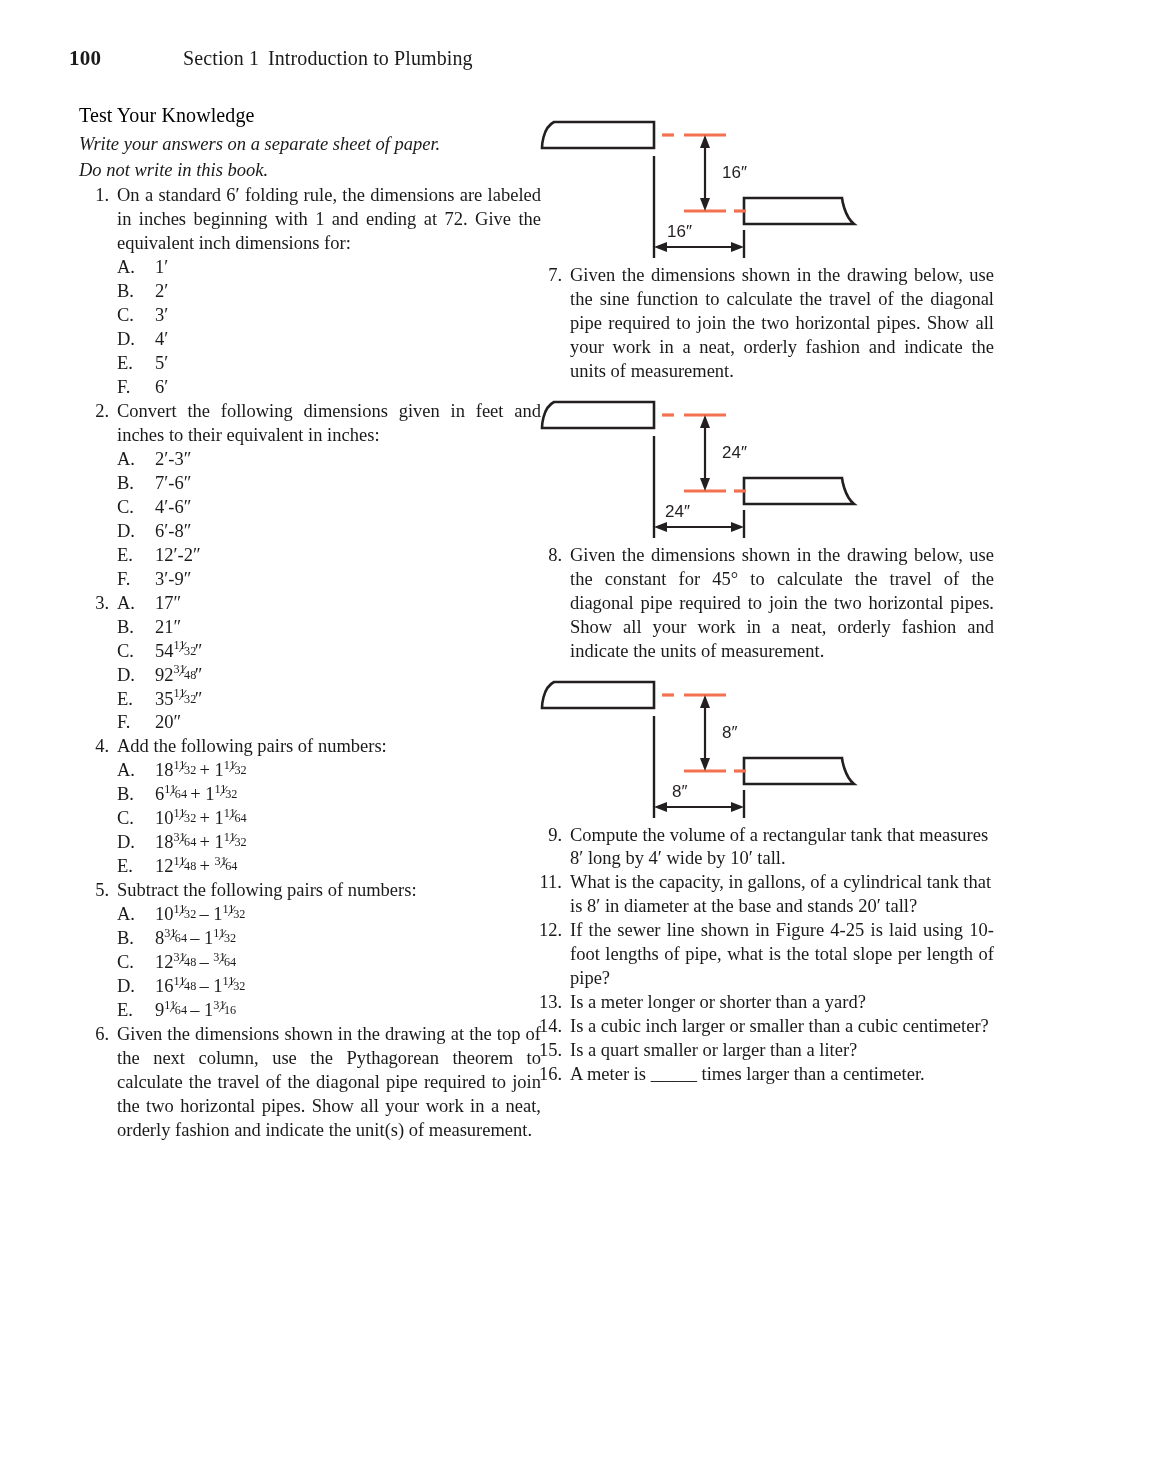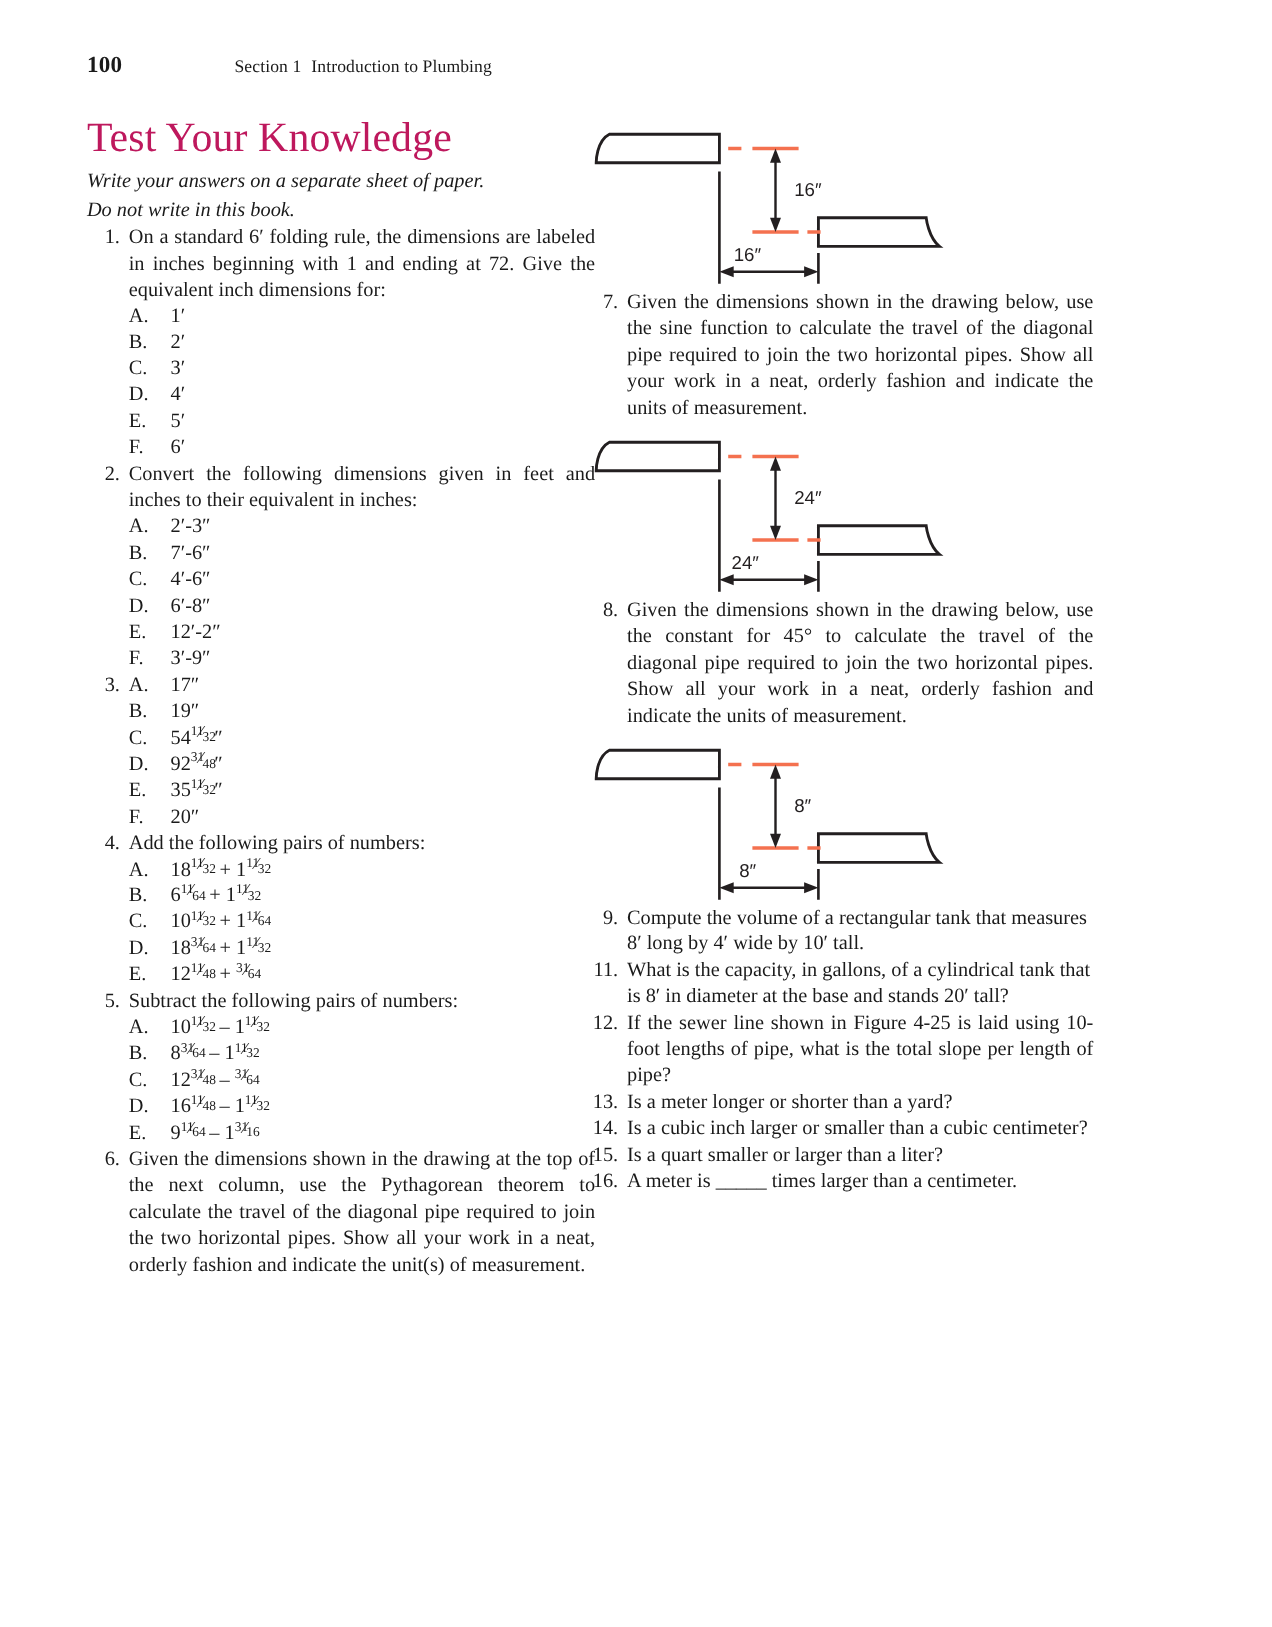"100" .runhead { gap: 20px -> none; left: 79px -> 69px }
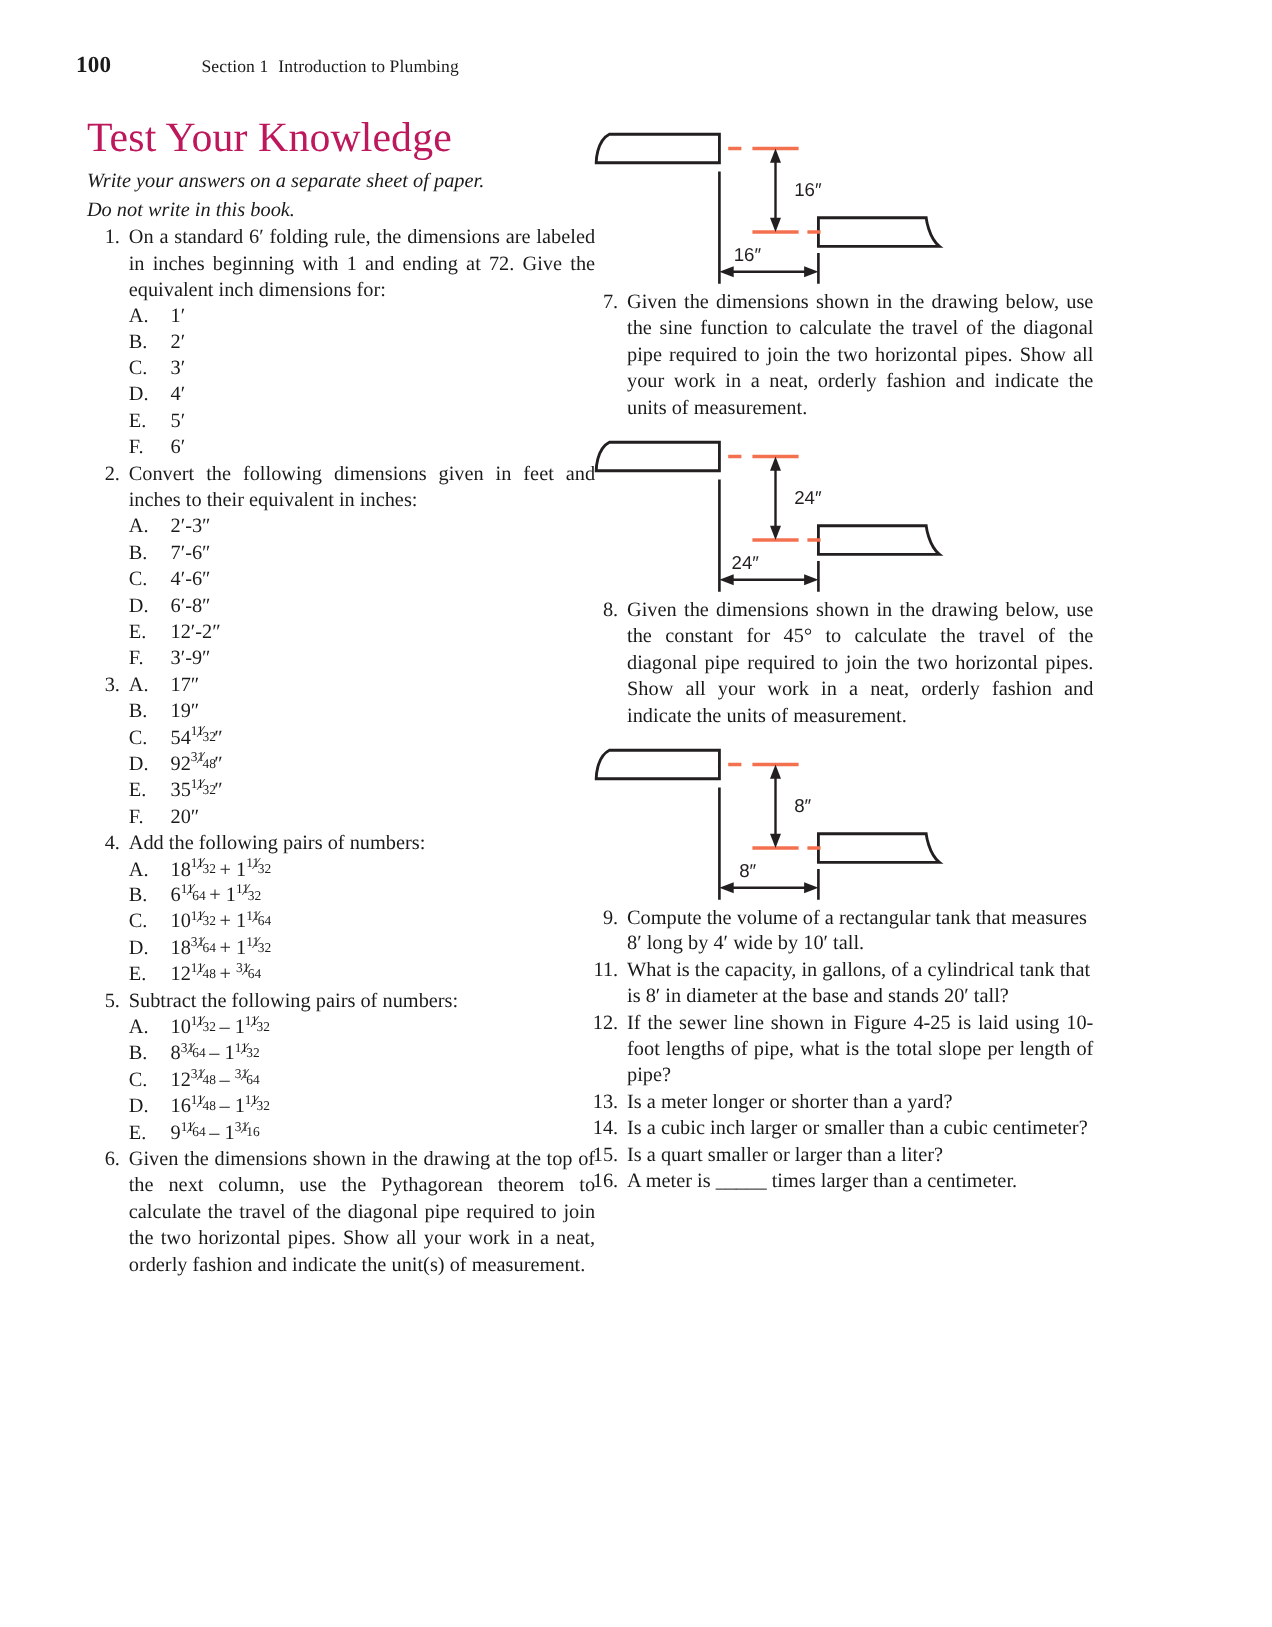"Section 1 Introduction to Plumbing" .runhead-title { font-size: 16px -> 20px }
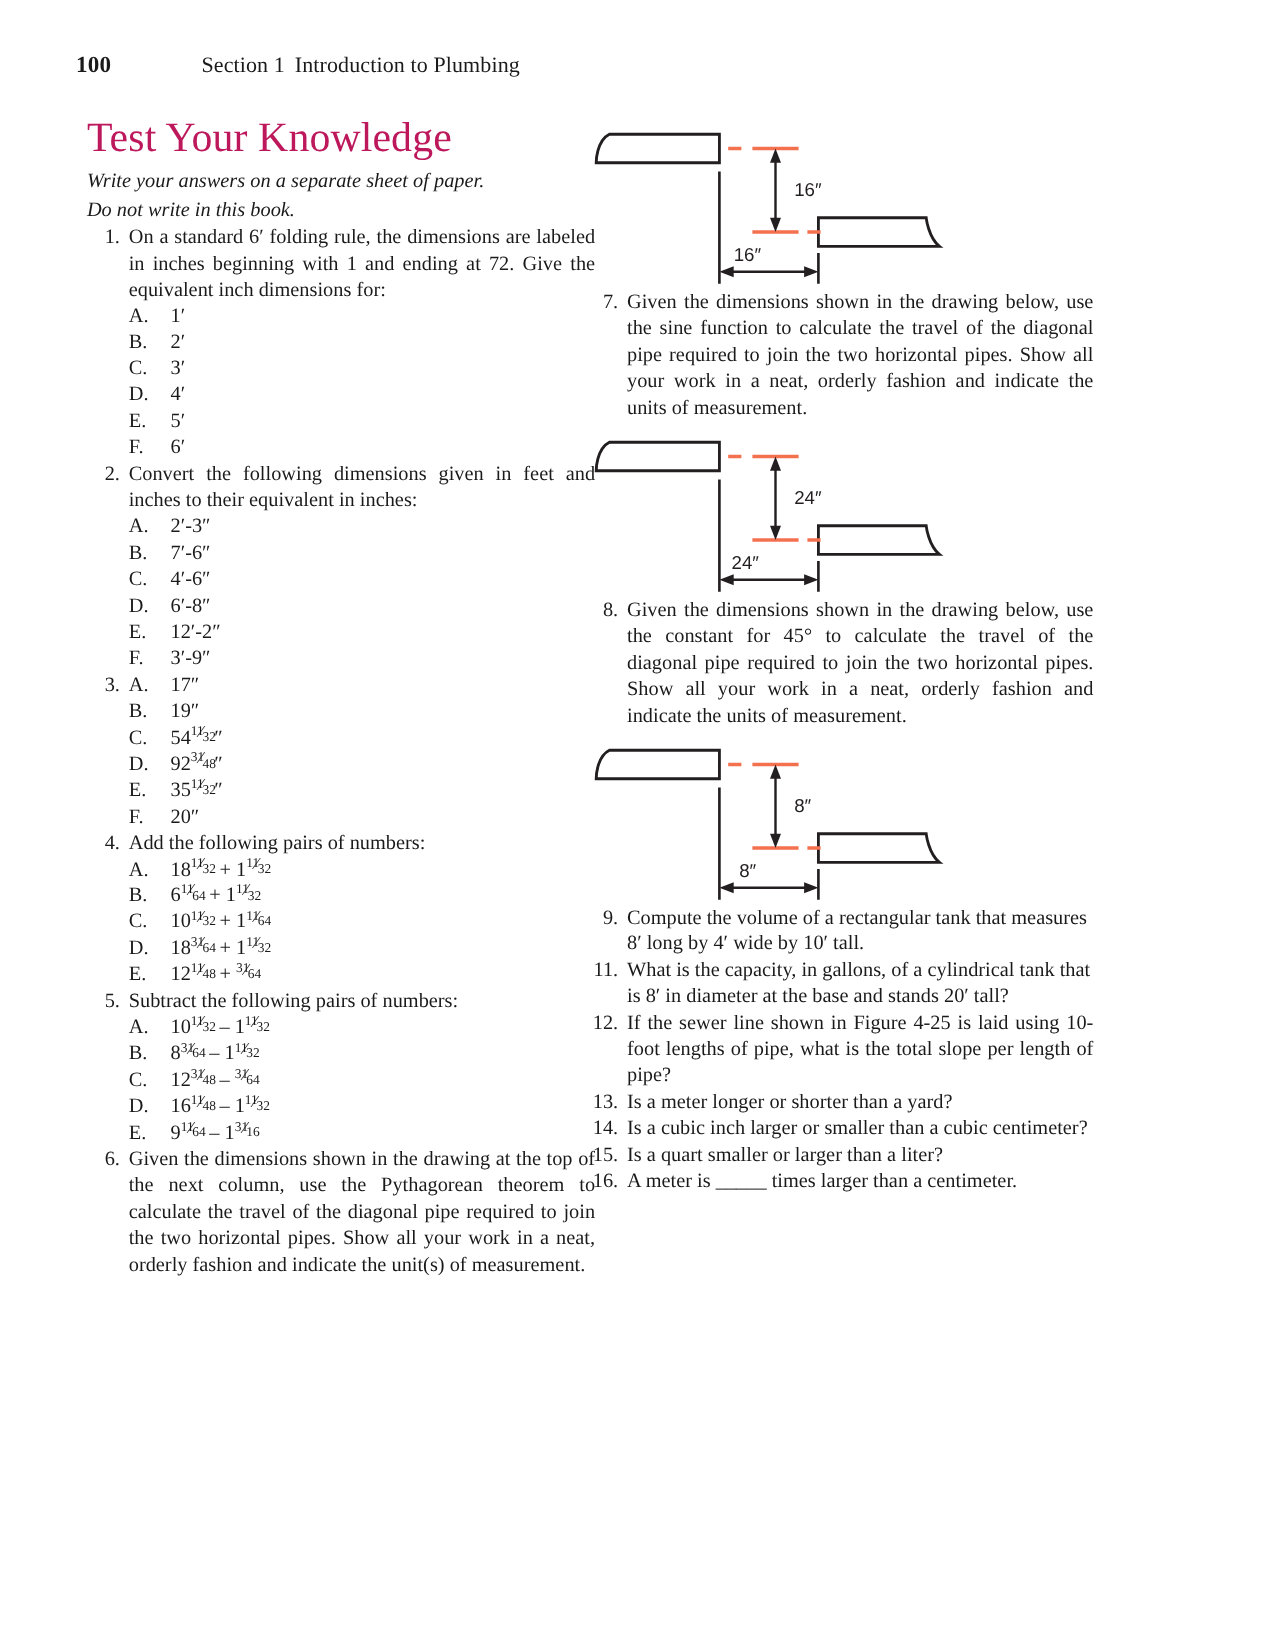"Test Your Knowledge" h1.tyk { color: #be185d -> #000000; font-size: 38px -> 20px }
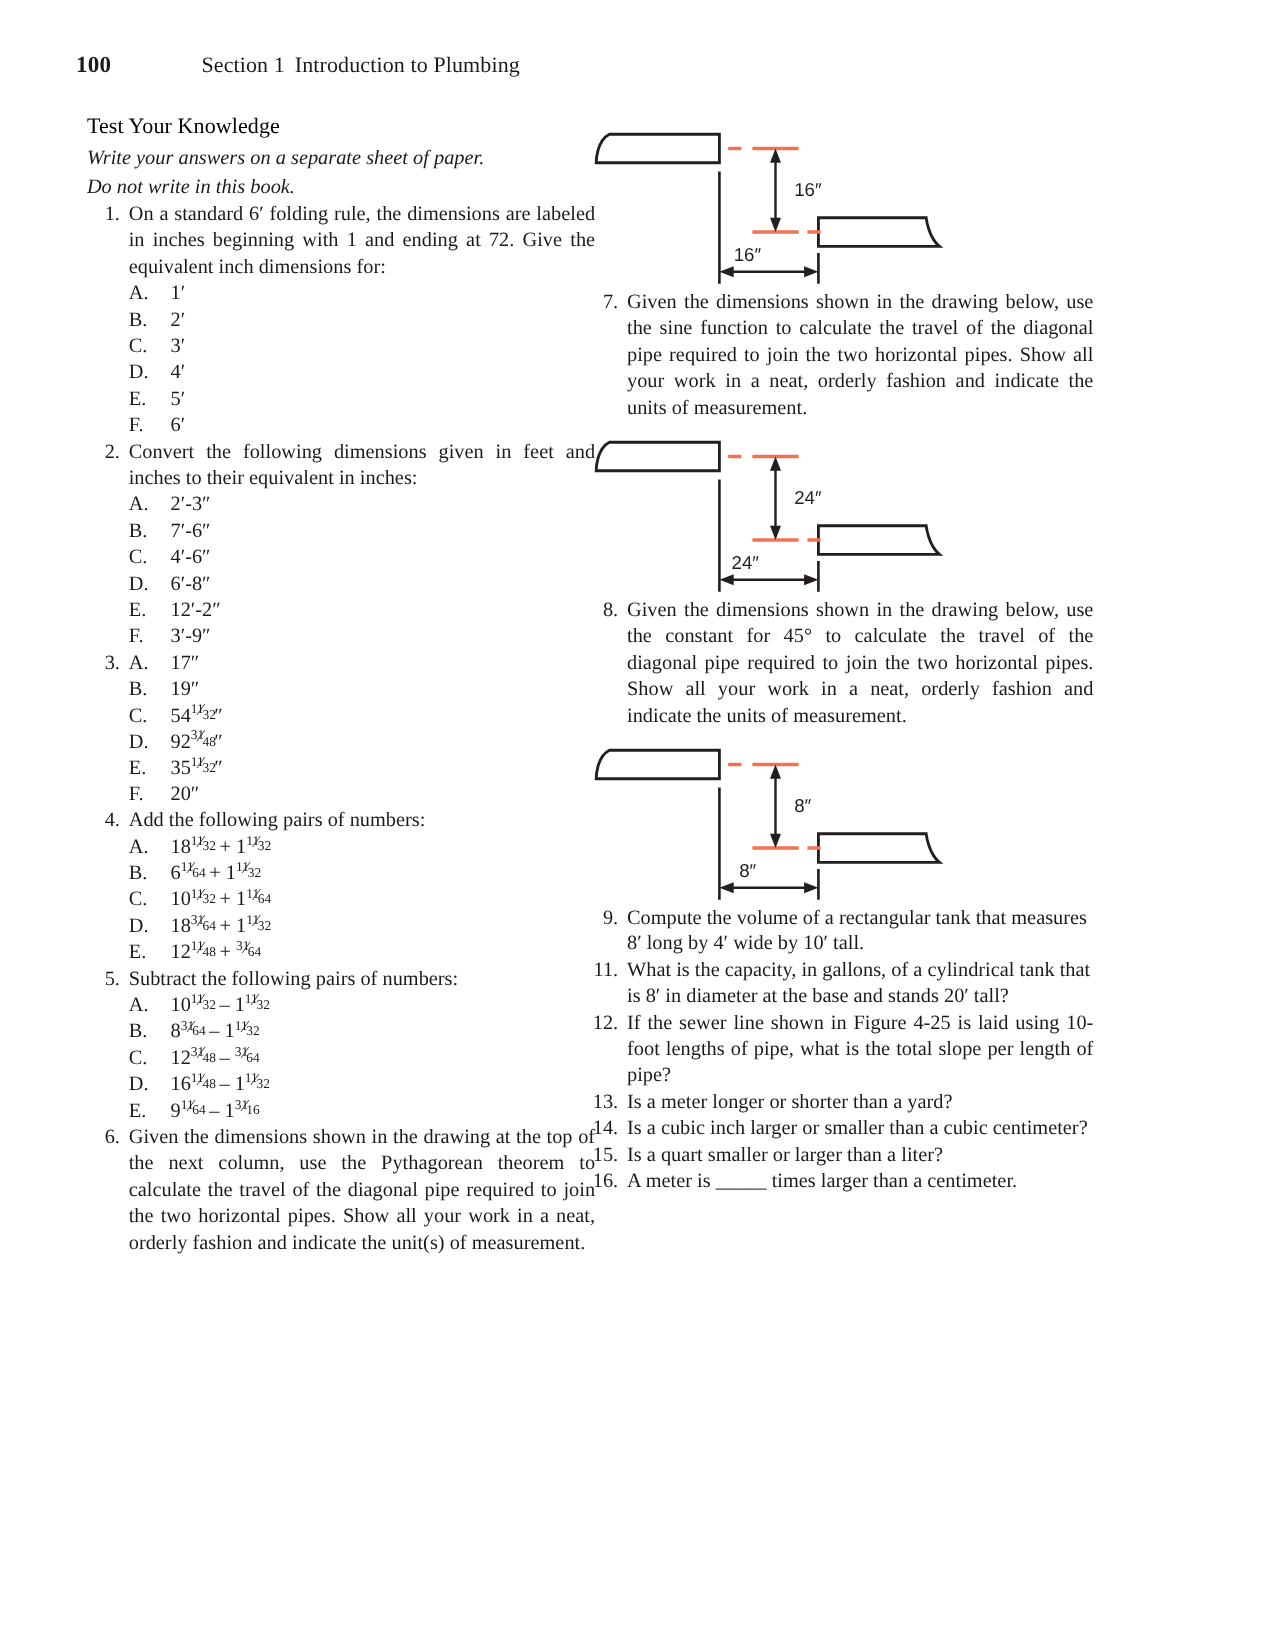"19" span { text: 19 -> 21 }
